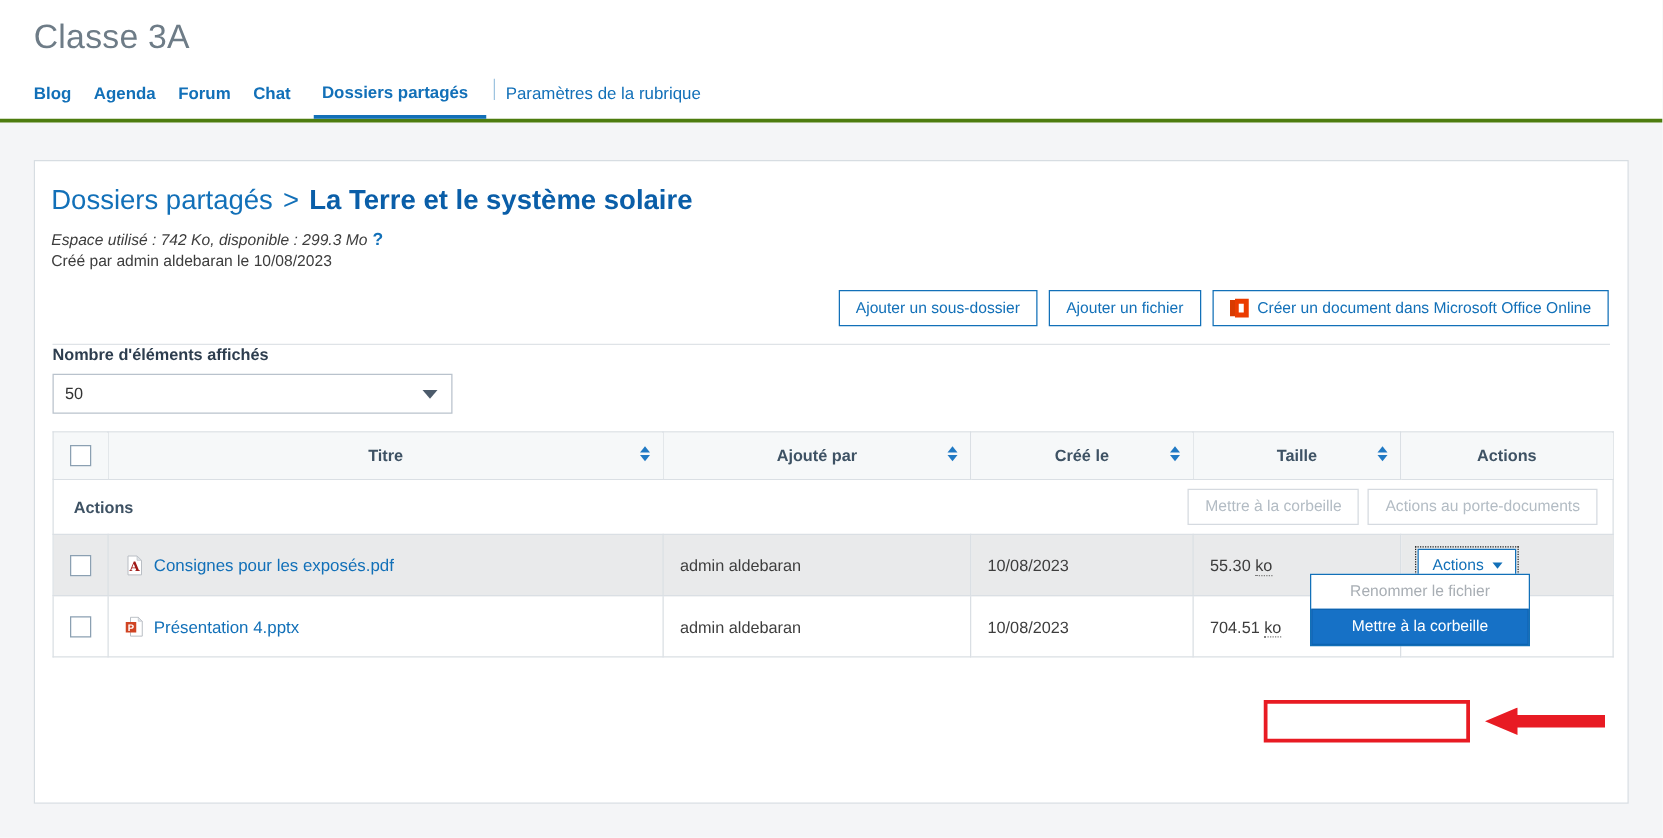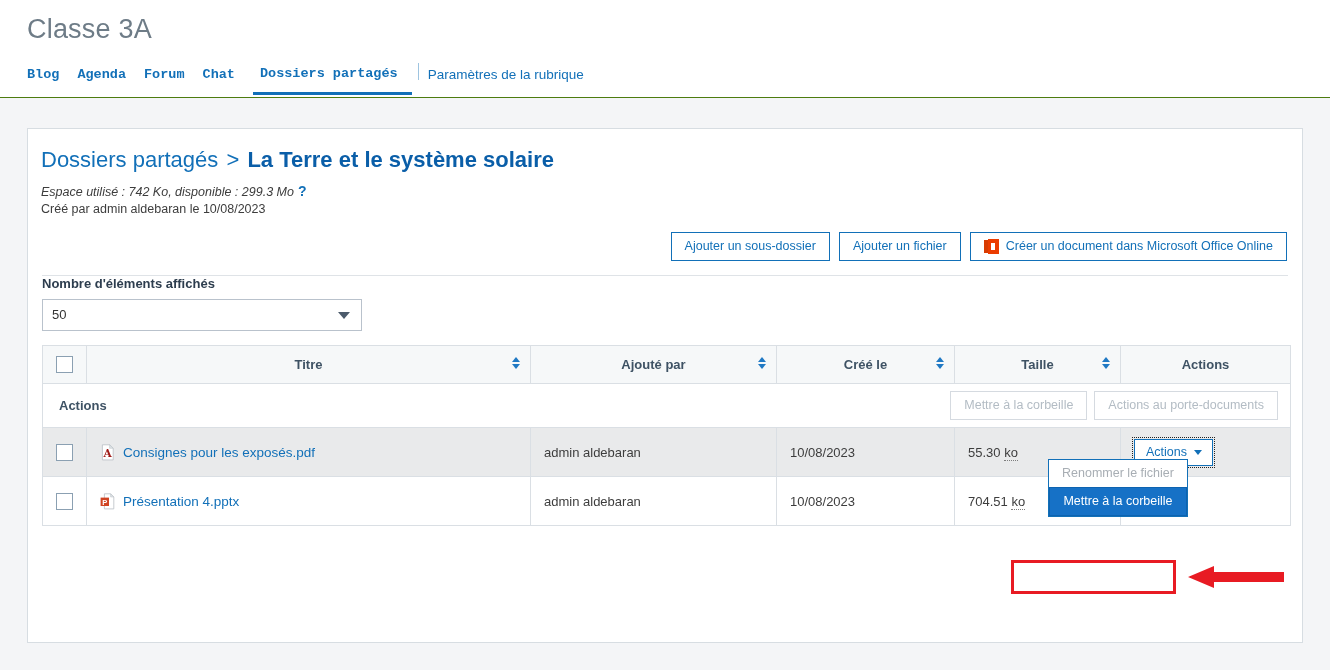"Classe 3A" .topbar { border-bottom: 1px solid #4d7c0f -> 3px solid #4d7c0f }
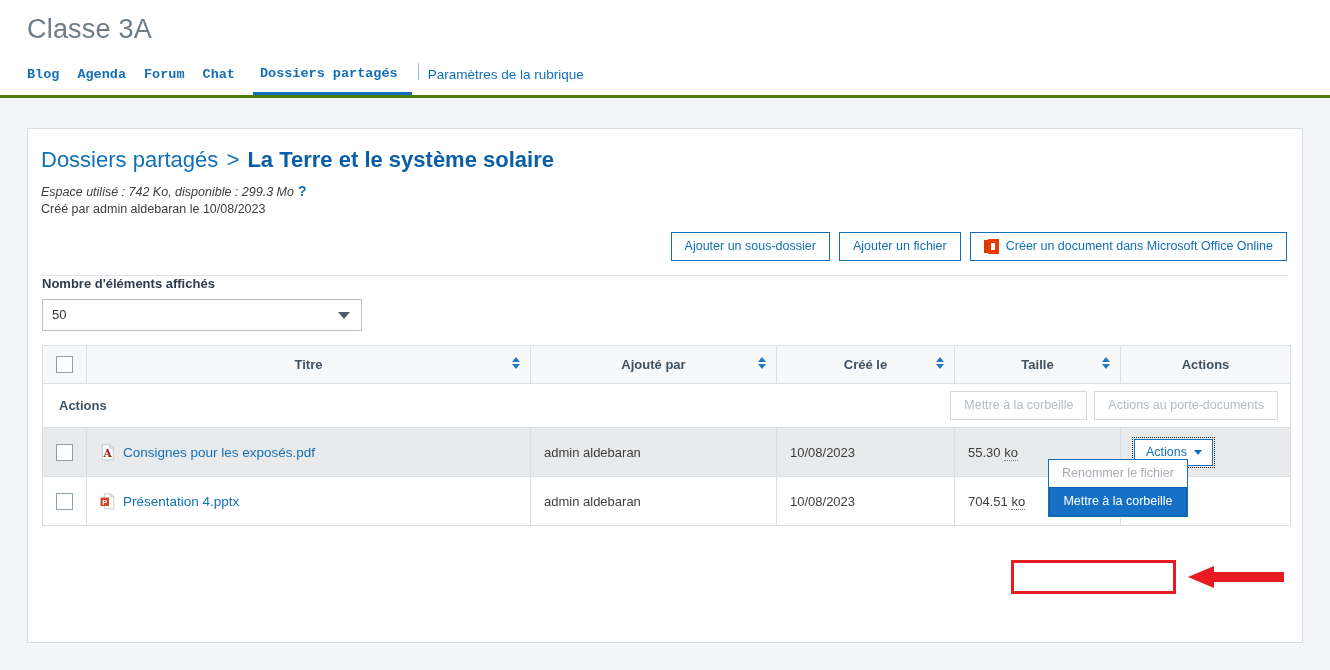"Blog" .tab { font-family: Liberation Mono, monospace -> none }
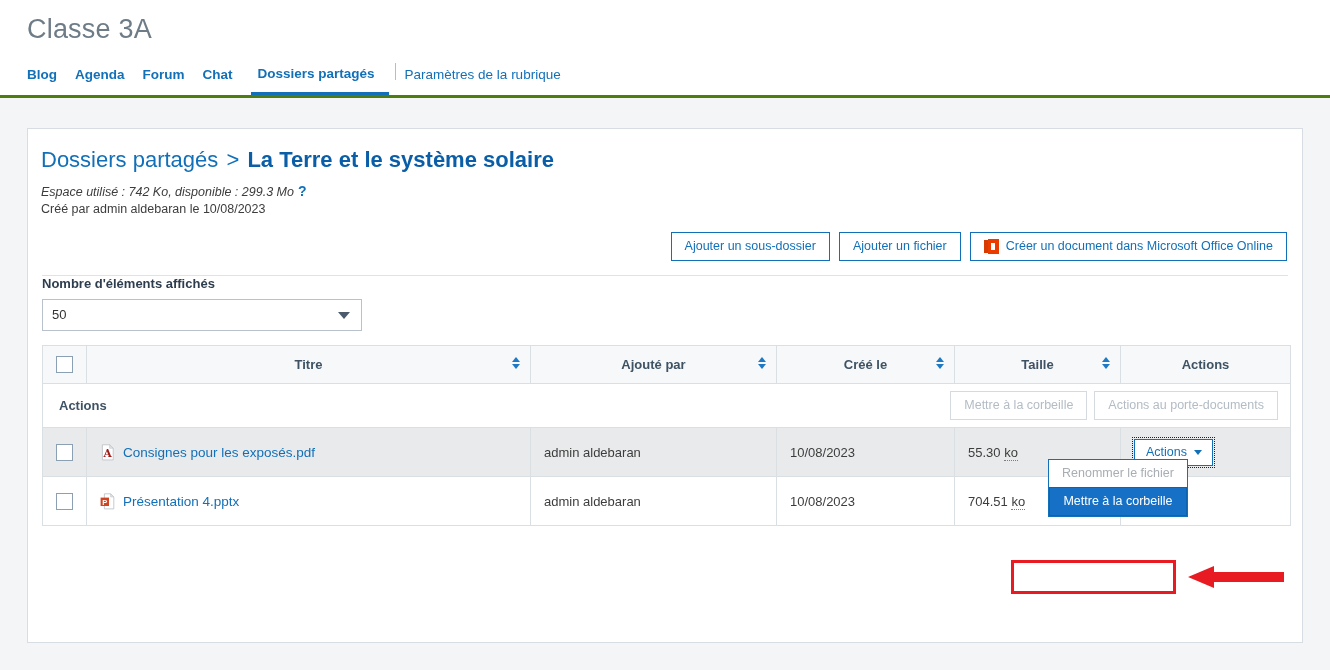"Renommer le fichier" .dropdown { width: 140px -> 176px }
